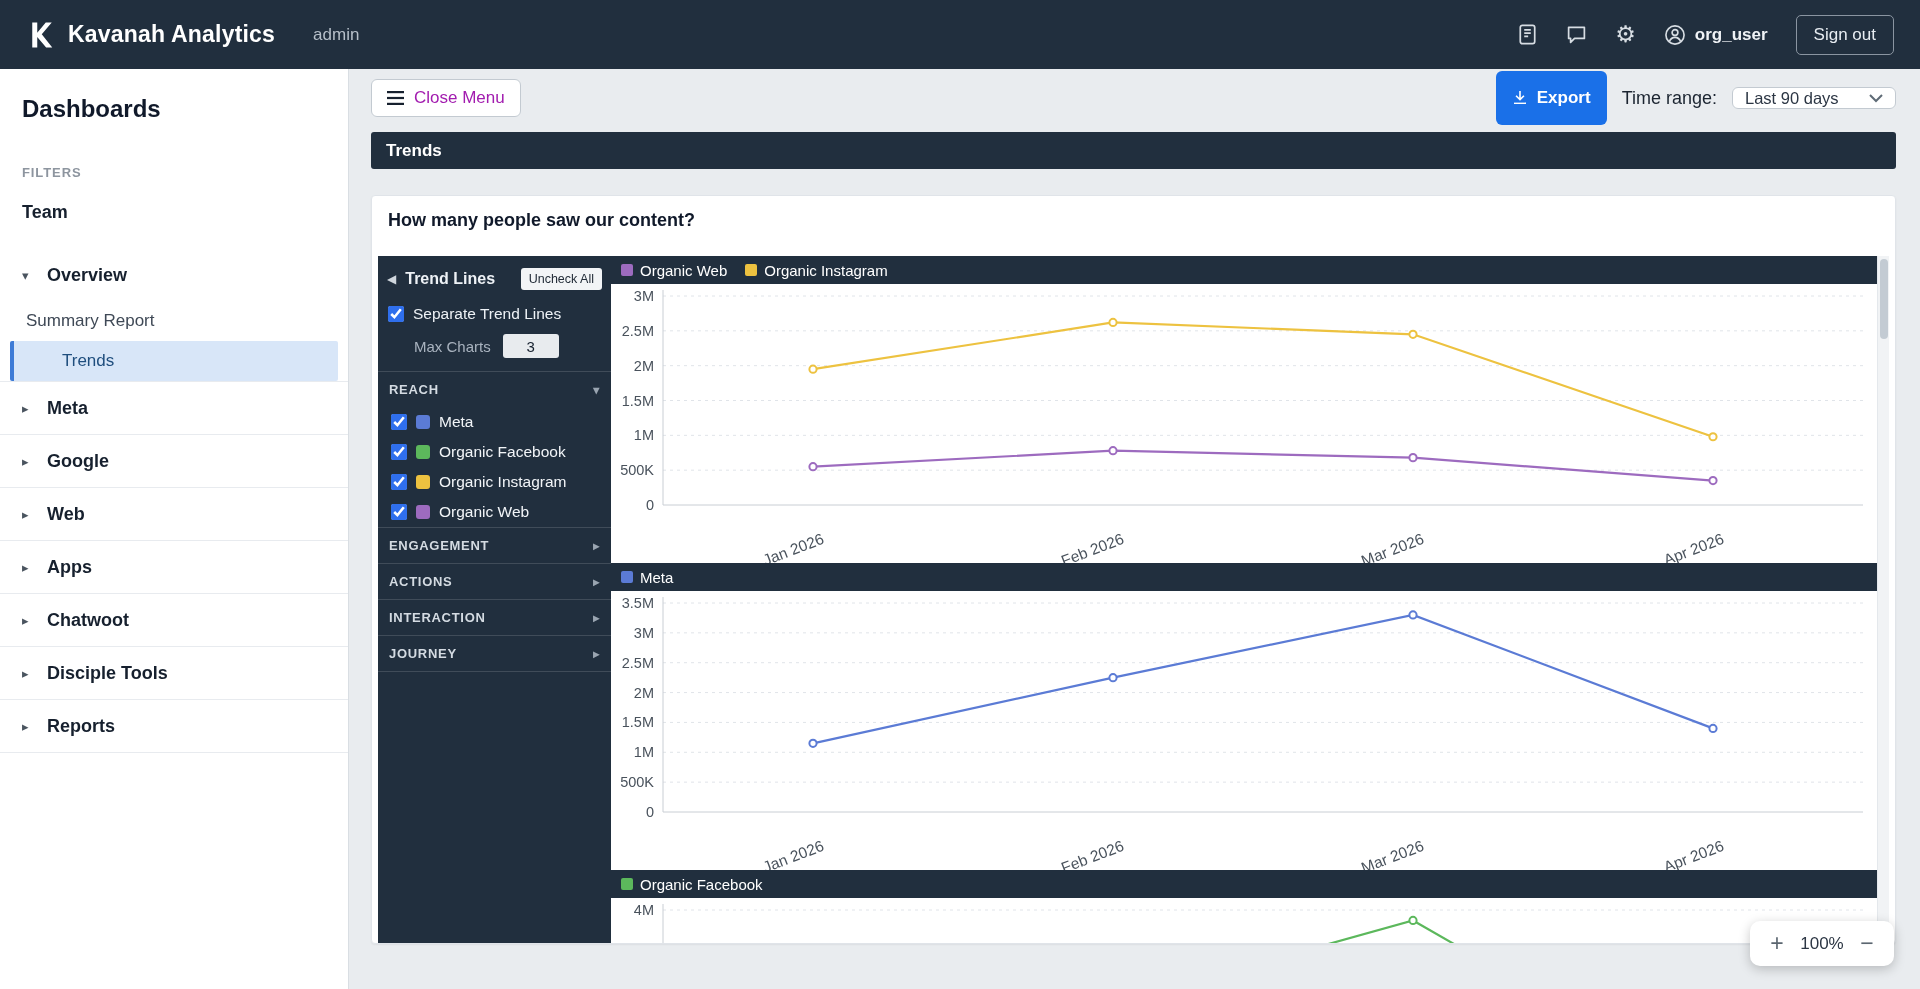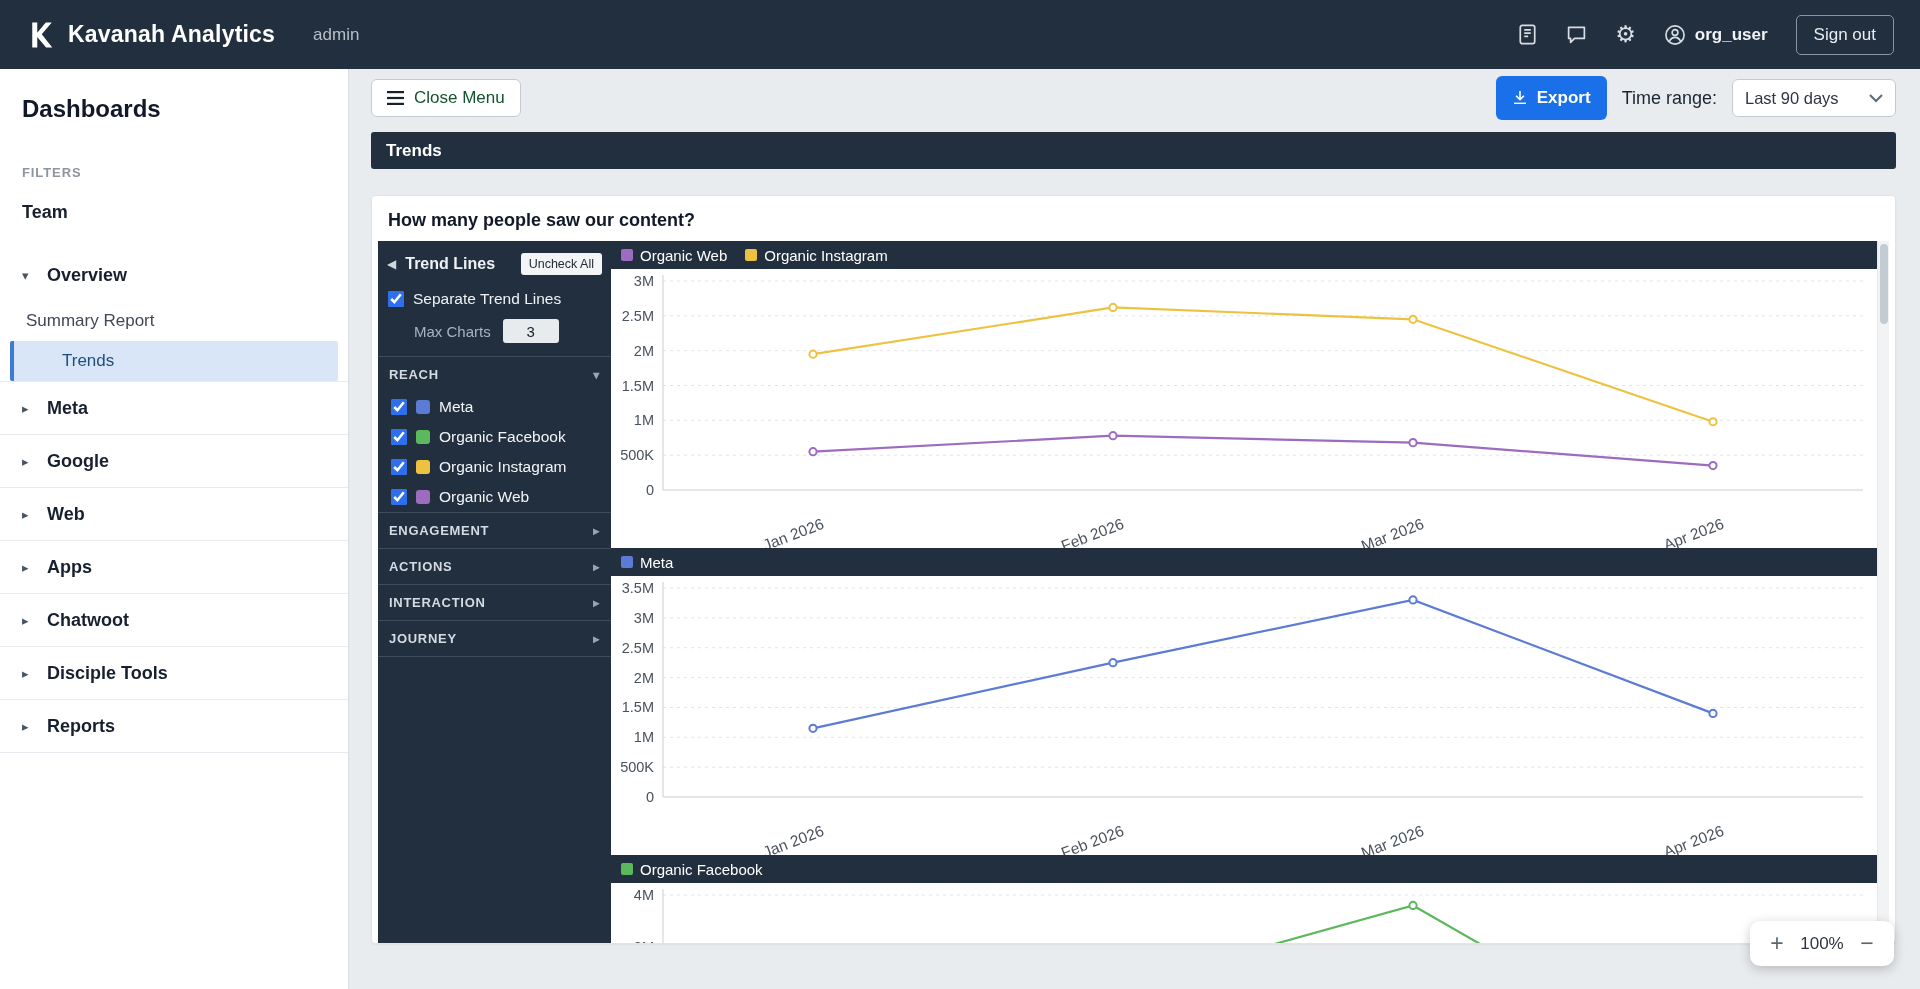"Close Menu" .close-menu-btn { color: #14532d -> #a21caf }
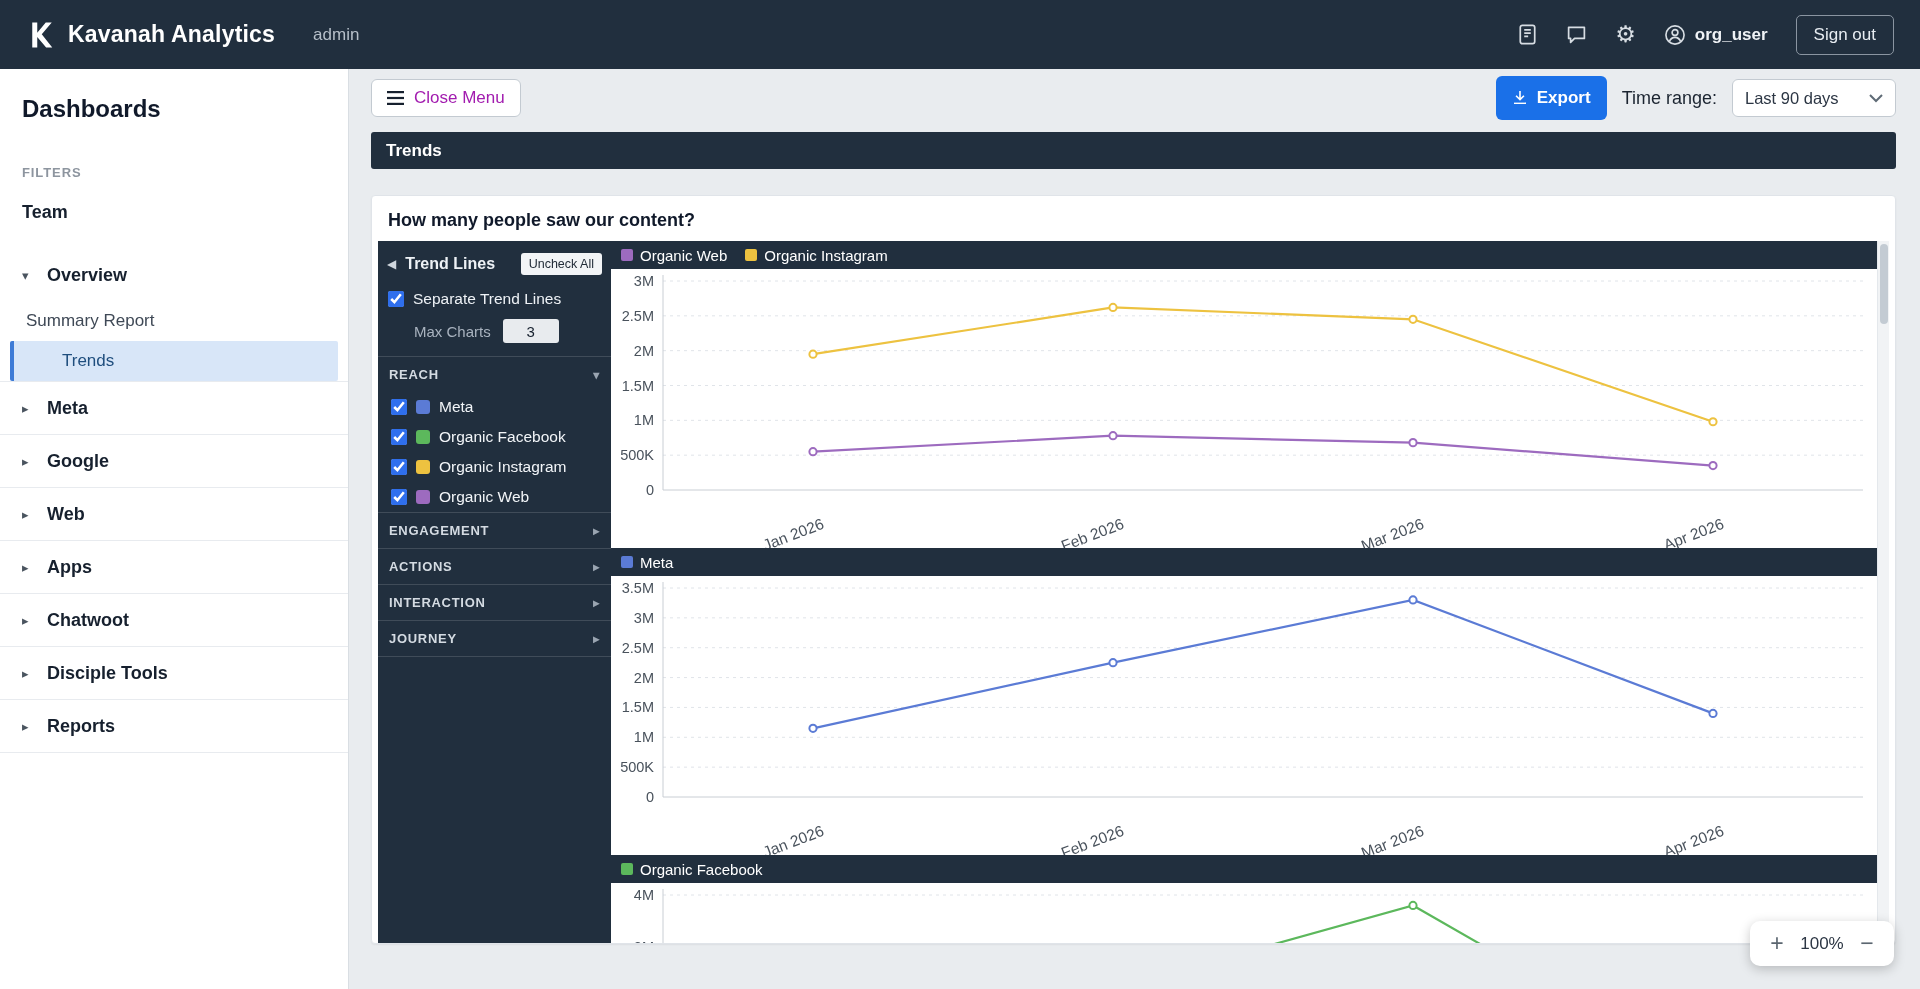"Export" .export-btn { height: 44px -> 54px }
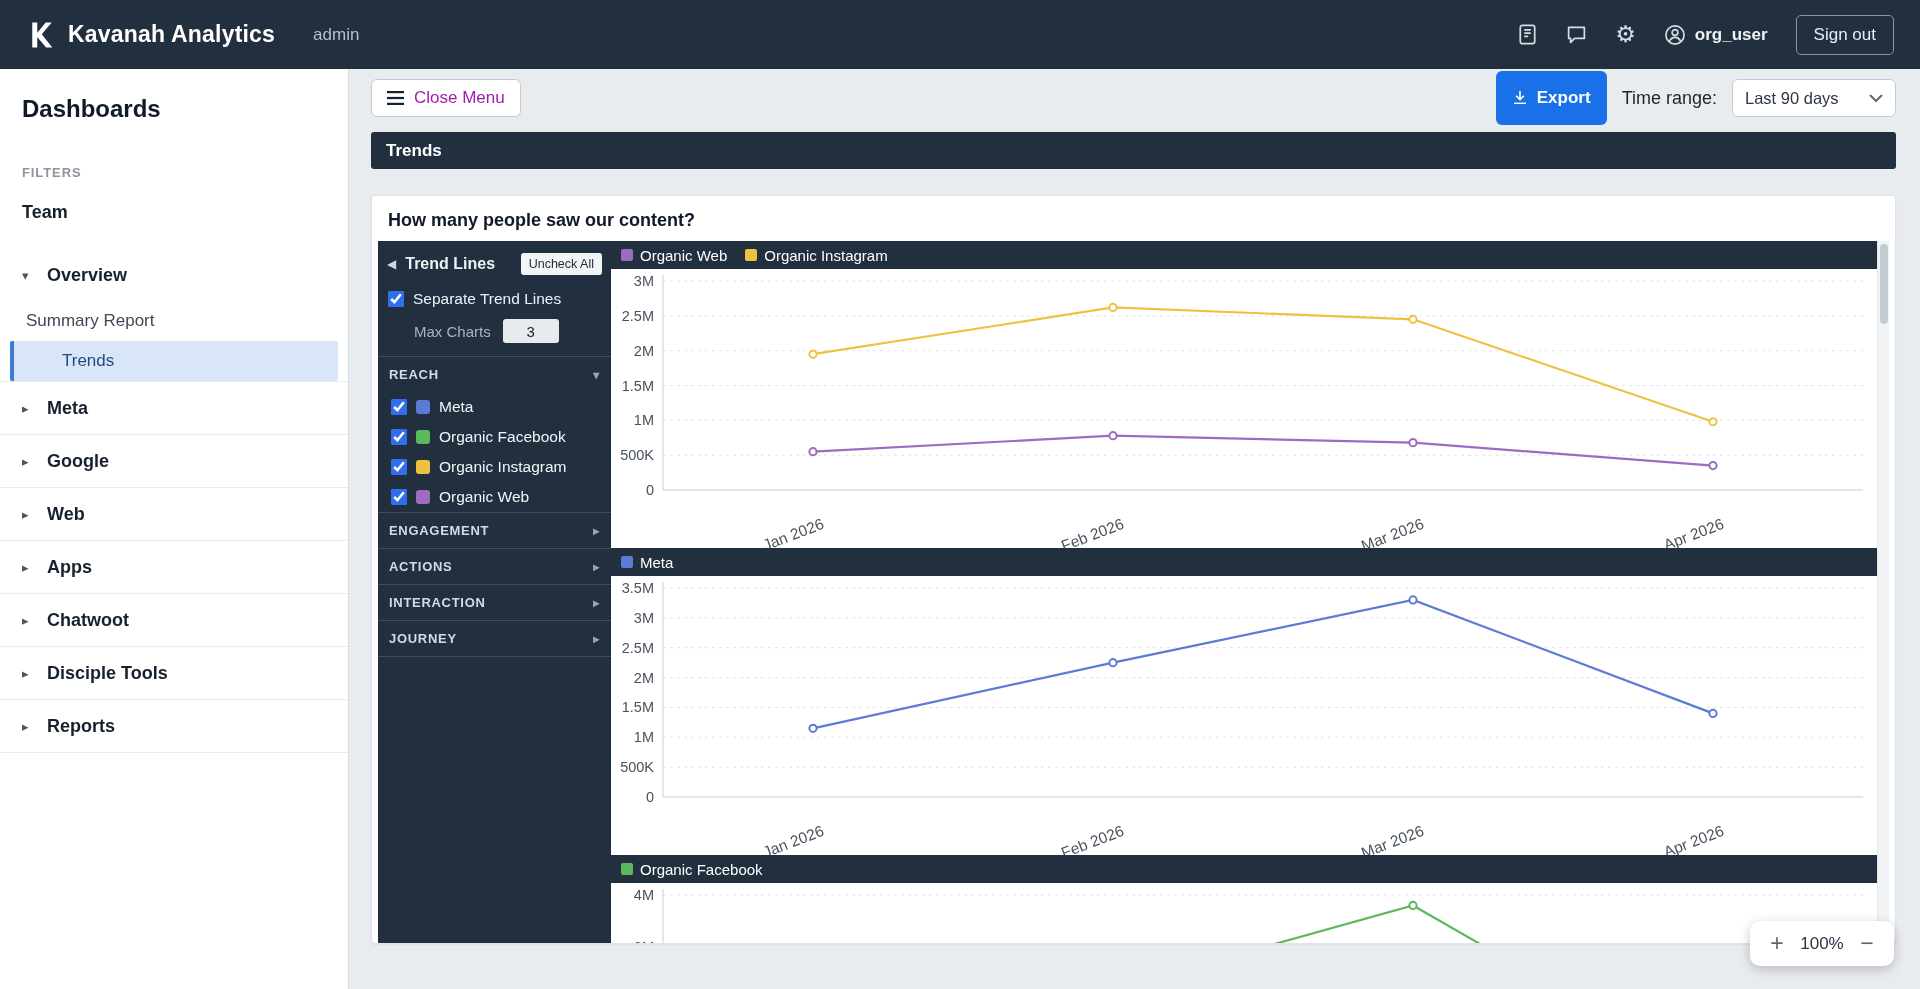"Last 90 days" .time-select { height: 38px -> 22px }
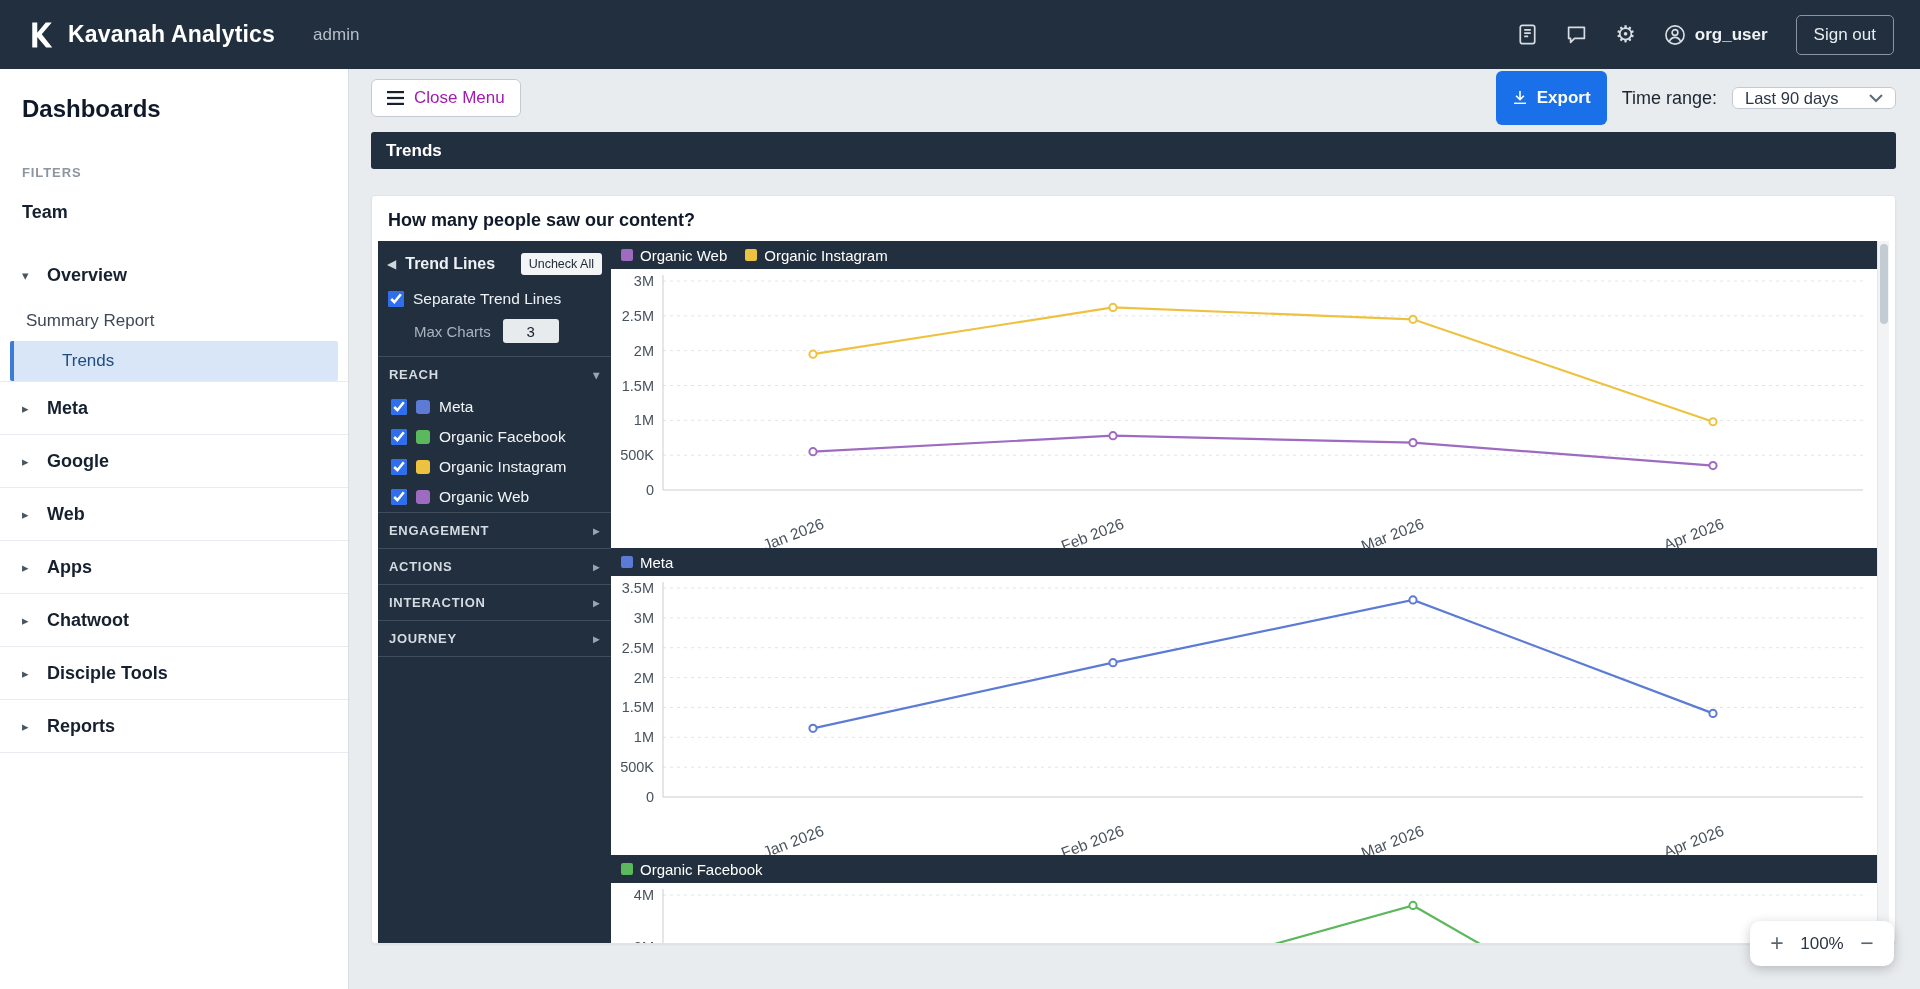"How many people saw our" .card-title { height: 45px -> 60px }
